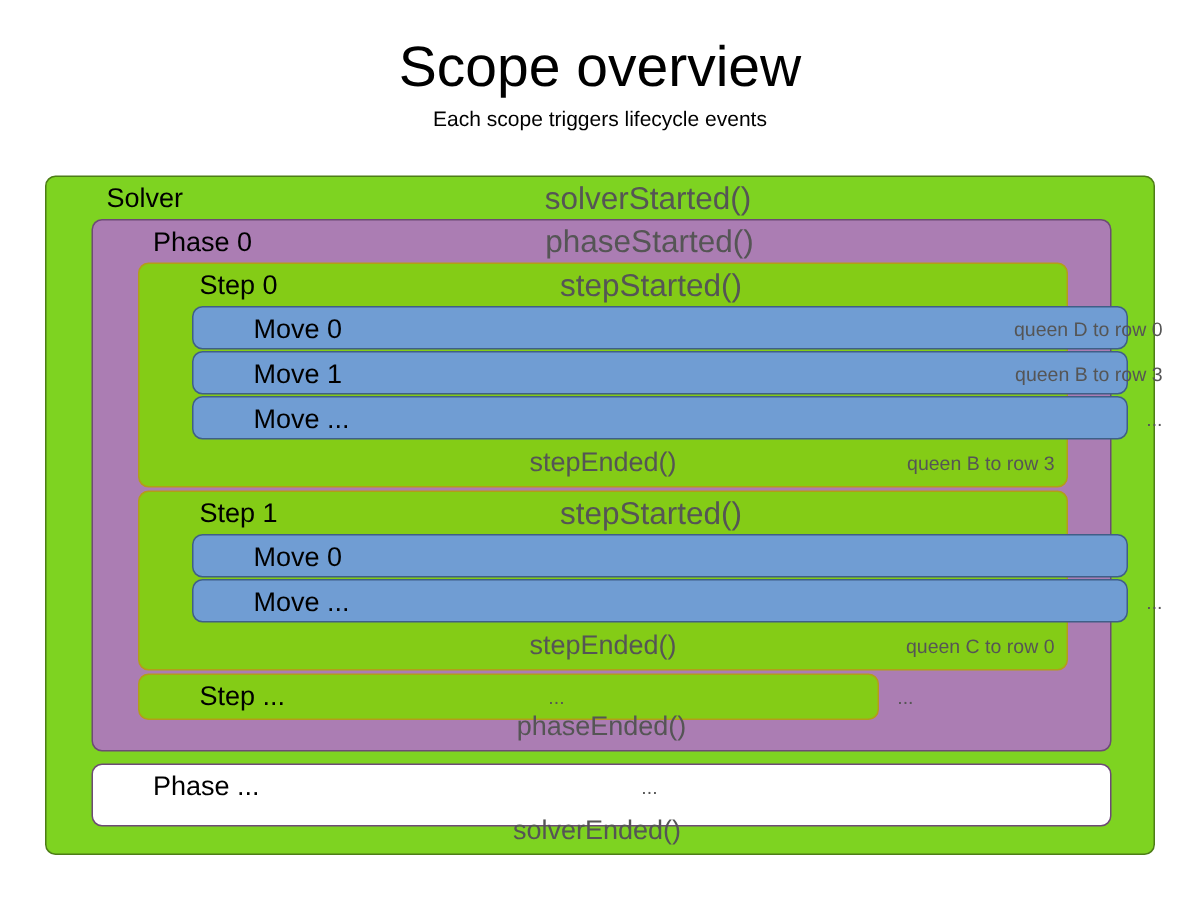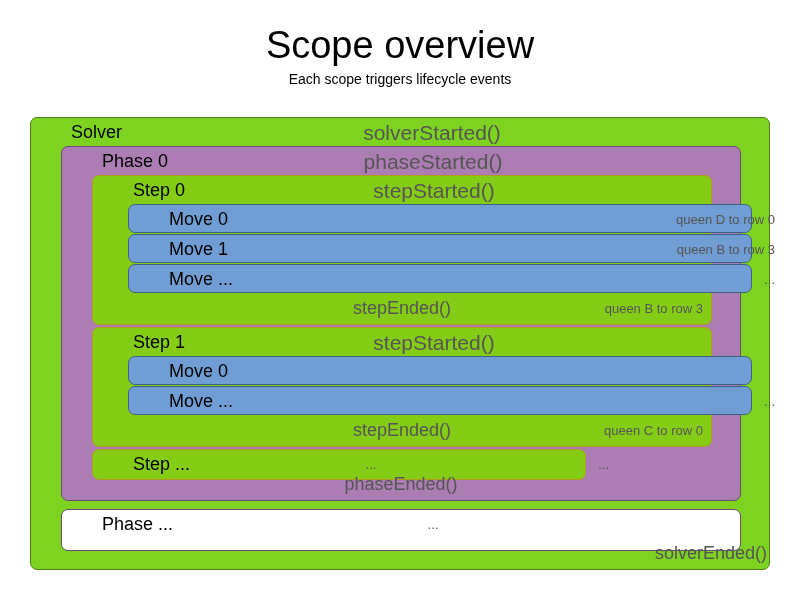"solverEnded()" .center-shift-solver .label-center { text-align: right -> none }
